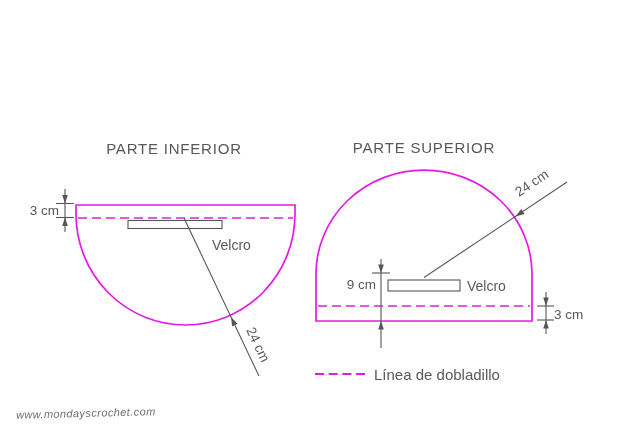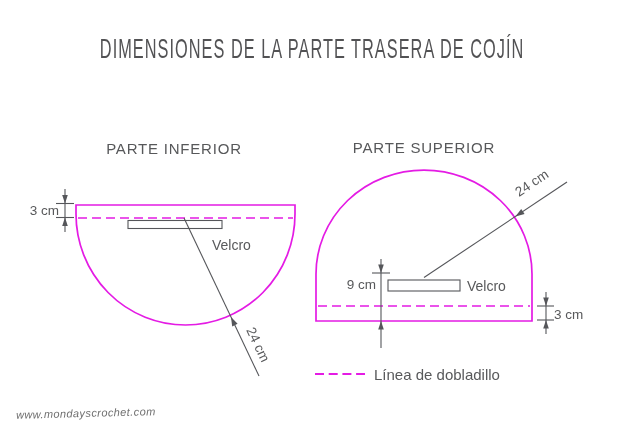"DIMENSIONES DE LA PARTE TRASERA" div.title-wrap { html: <div> <span>DIMENSIONES DE LA PARTE TRASERA DE COJÍN</span> </div> -> none }
